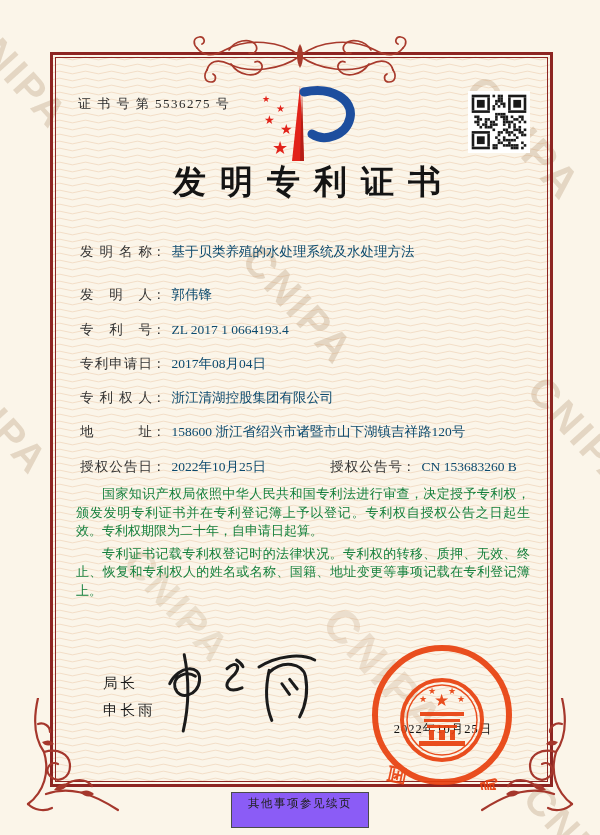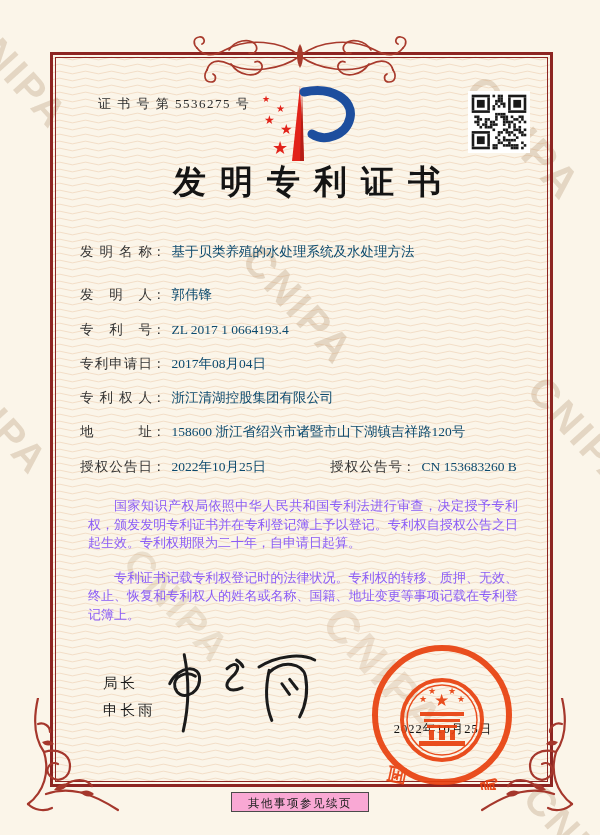"证 书 号 第 5536275" .cert-no { margin-left: 20px -> none }
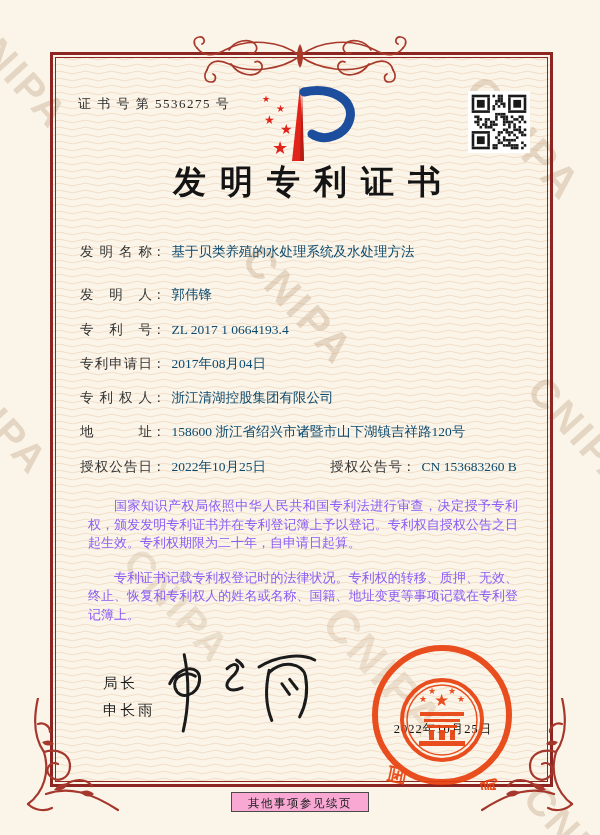"国家知识产权局依照中华人民共和国专利法进行审查，决定授予专利权，颁发发明专利证书" .paras p { color: #8b5cf6 -> #15803d; margin: 16px -> 4px }
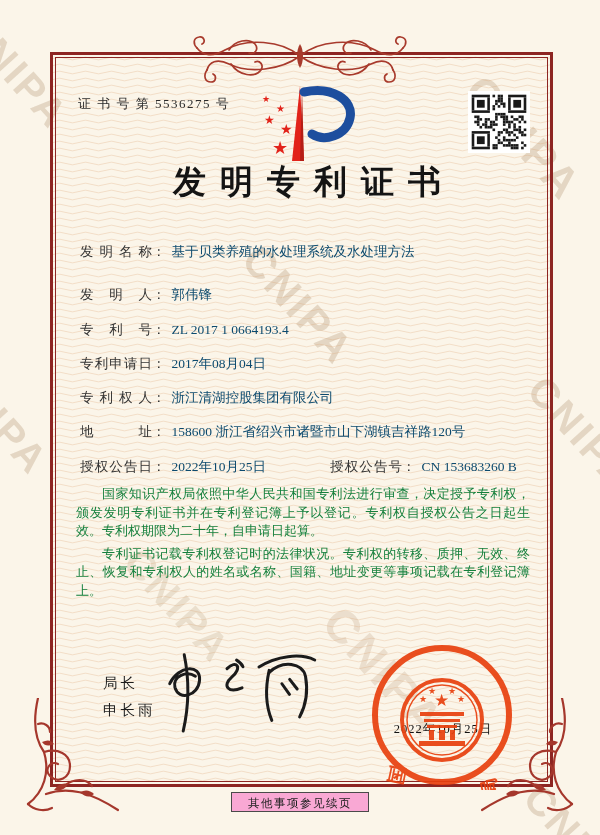"其他事项参见续页" .cont-box { background: #f9a8d4 -> #8b5cf6; padding: 3px 16px 0 -> 3px 16px 16px }
